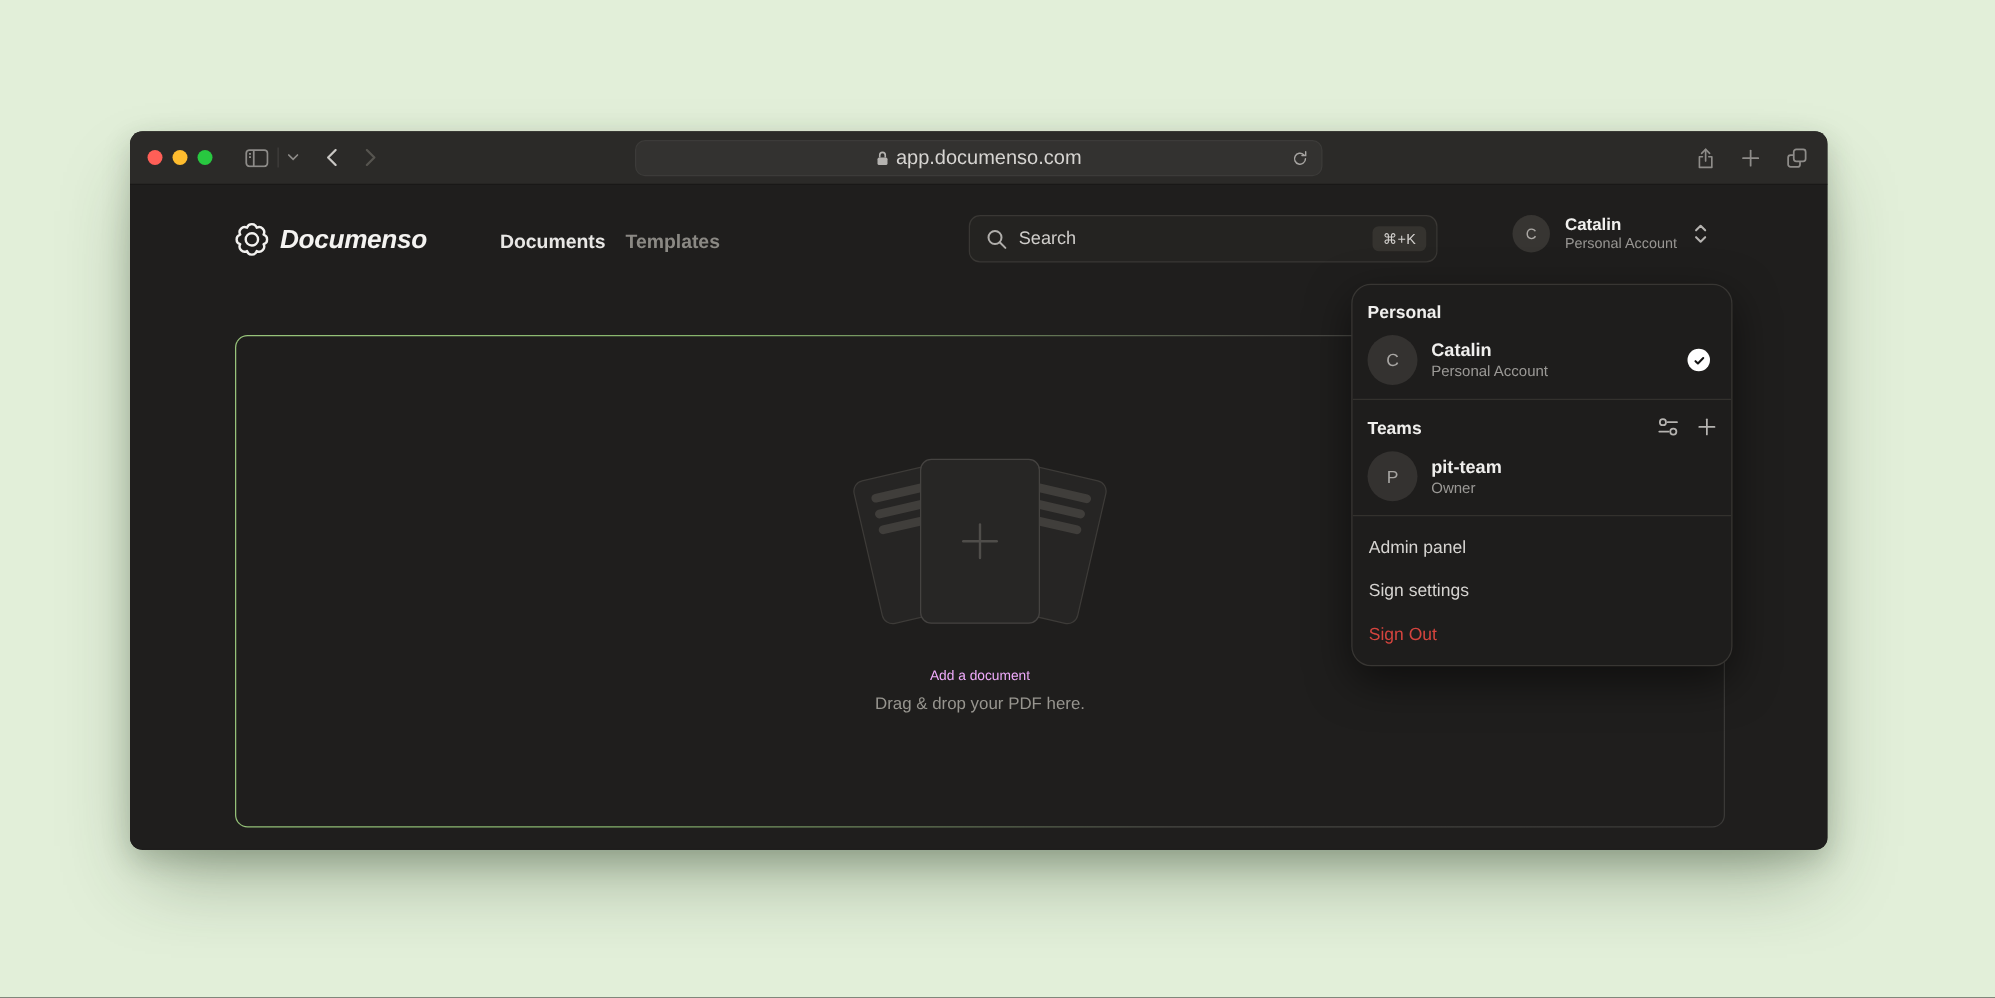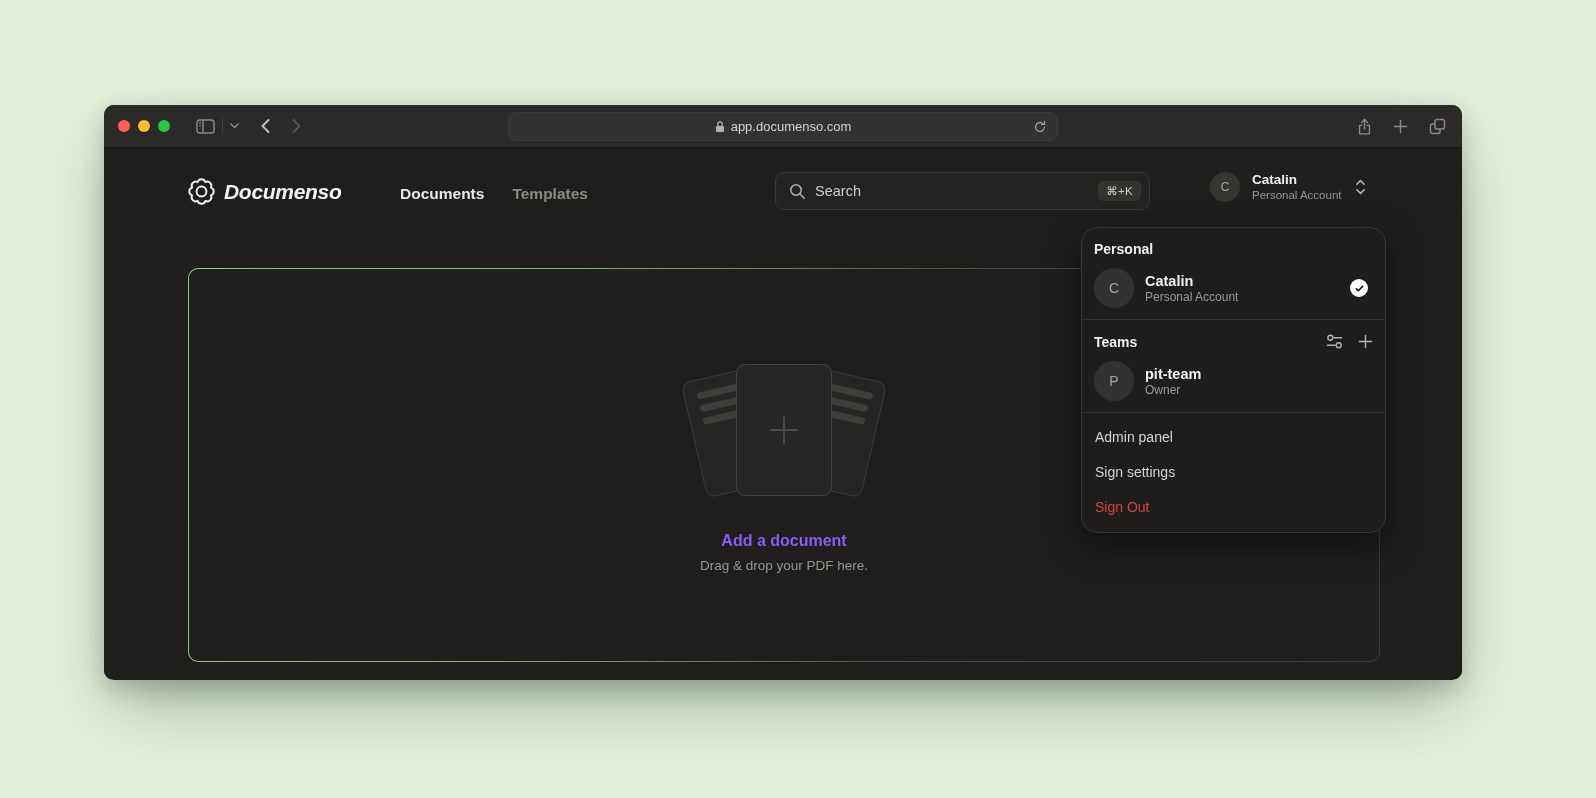"app.documenso.com" .url-text { font-size: 13px -> 16px }
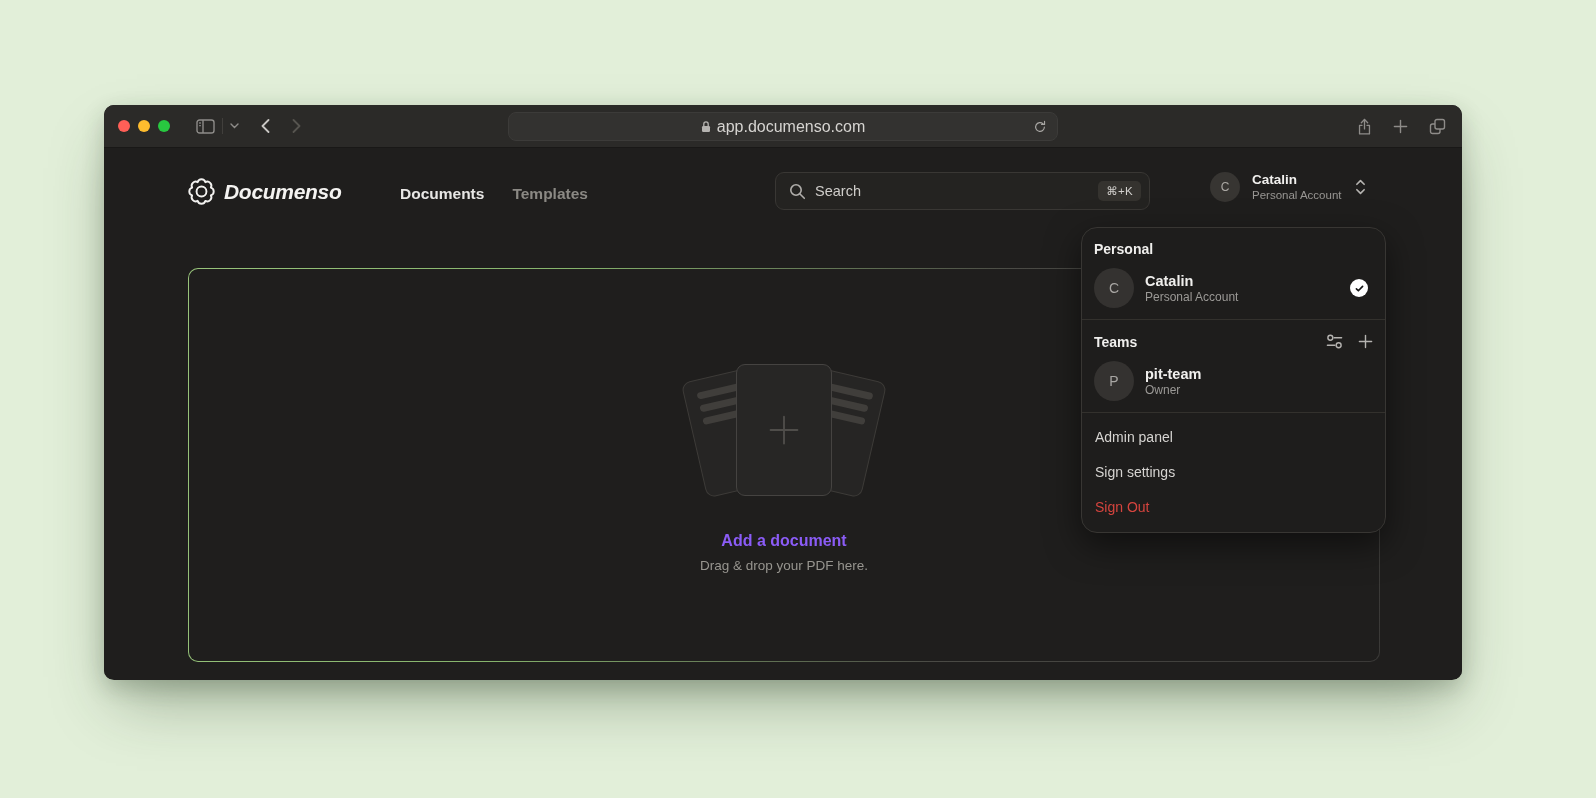"Documents" .main-nav { gap: 28px -> 16px }
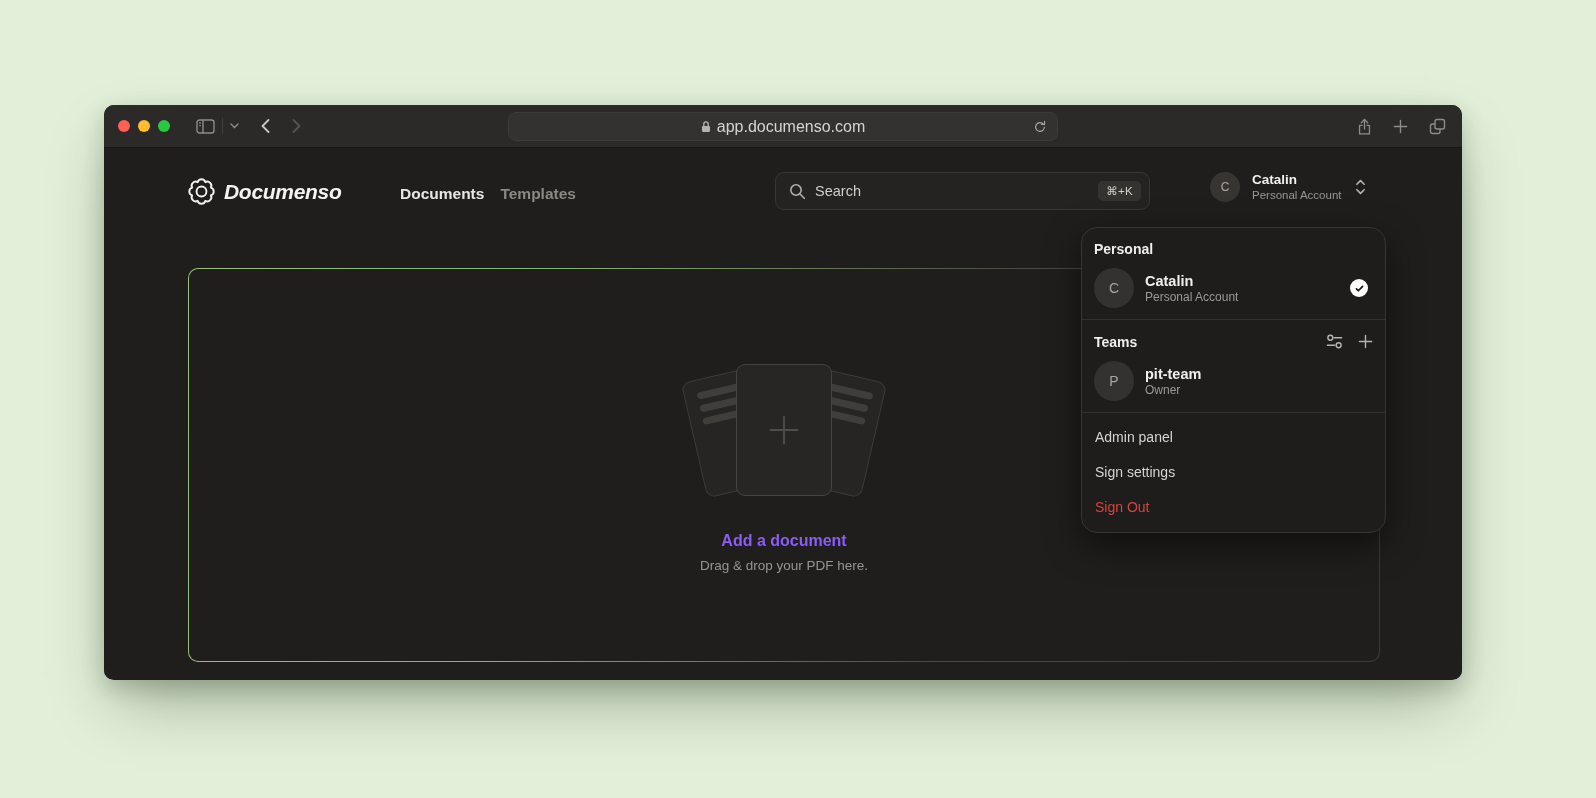"Add a document" .dz-title { color: #8b5cf6 -> #f0abfc; font-size: 16px -> 11px; font-weight: 700 -> 400 }
